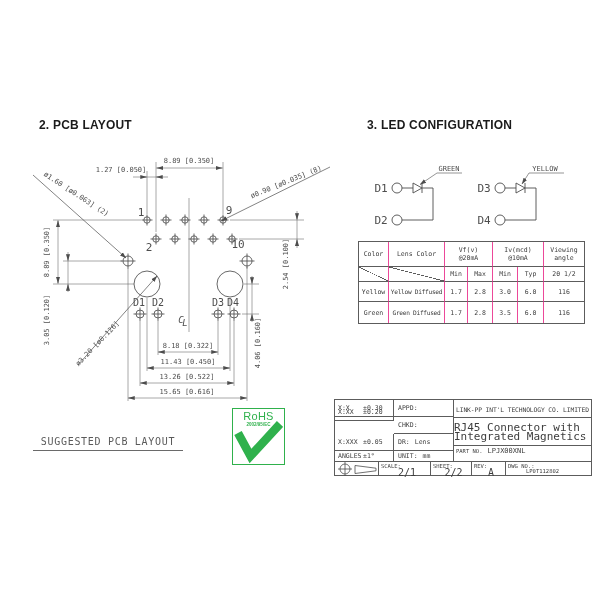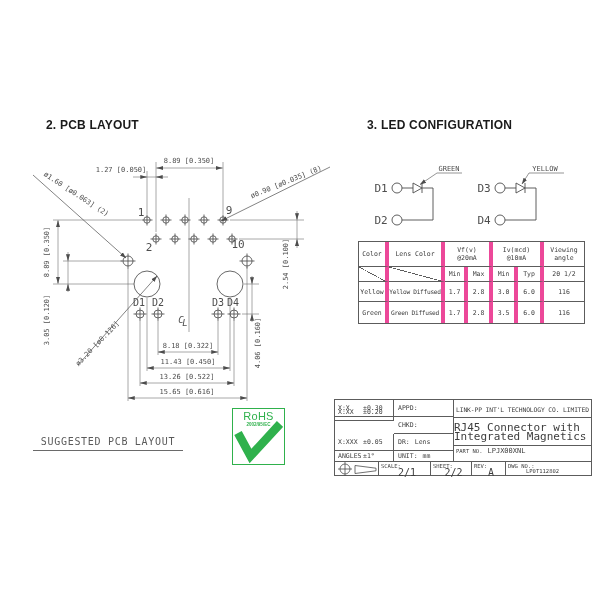"2. PCB LAYOUT" div.sec-title { left: 46px -> 39px }
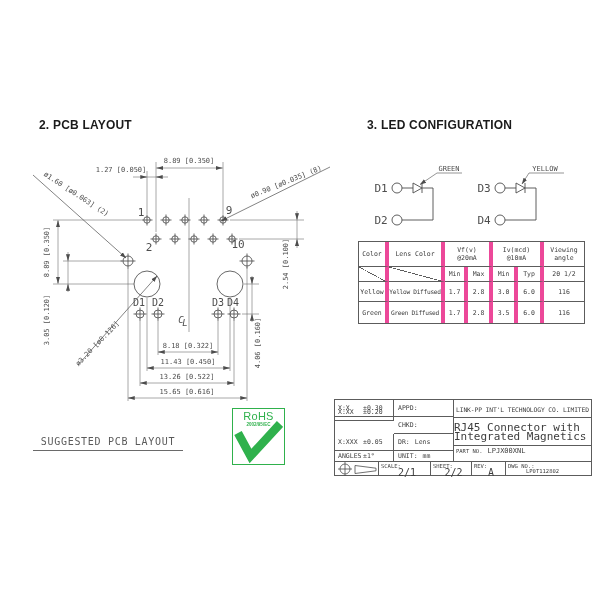"Color" .ltable .cell { border-right: 4px solid #ec4899 -> 1px solid #ec4899 }
